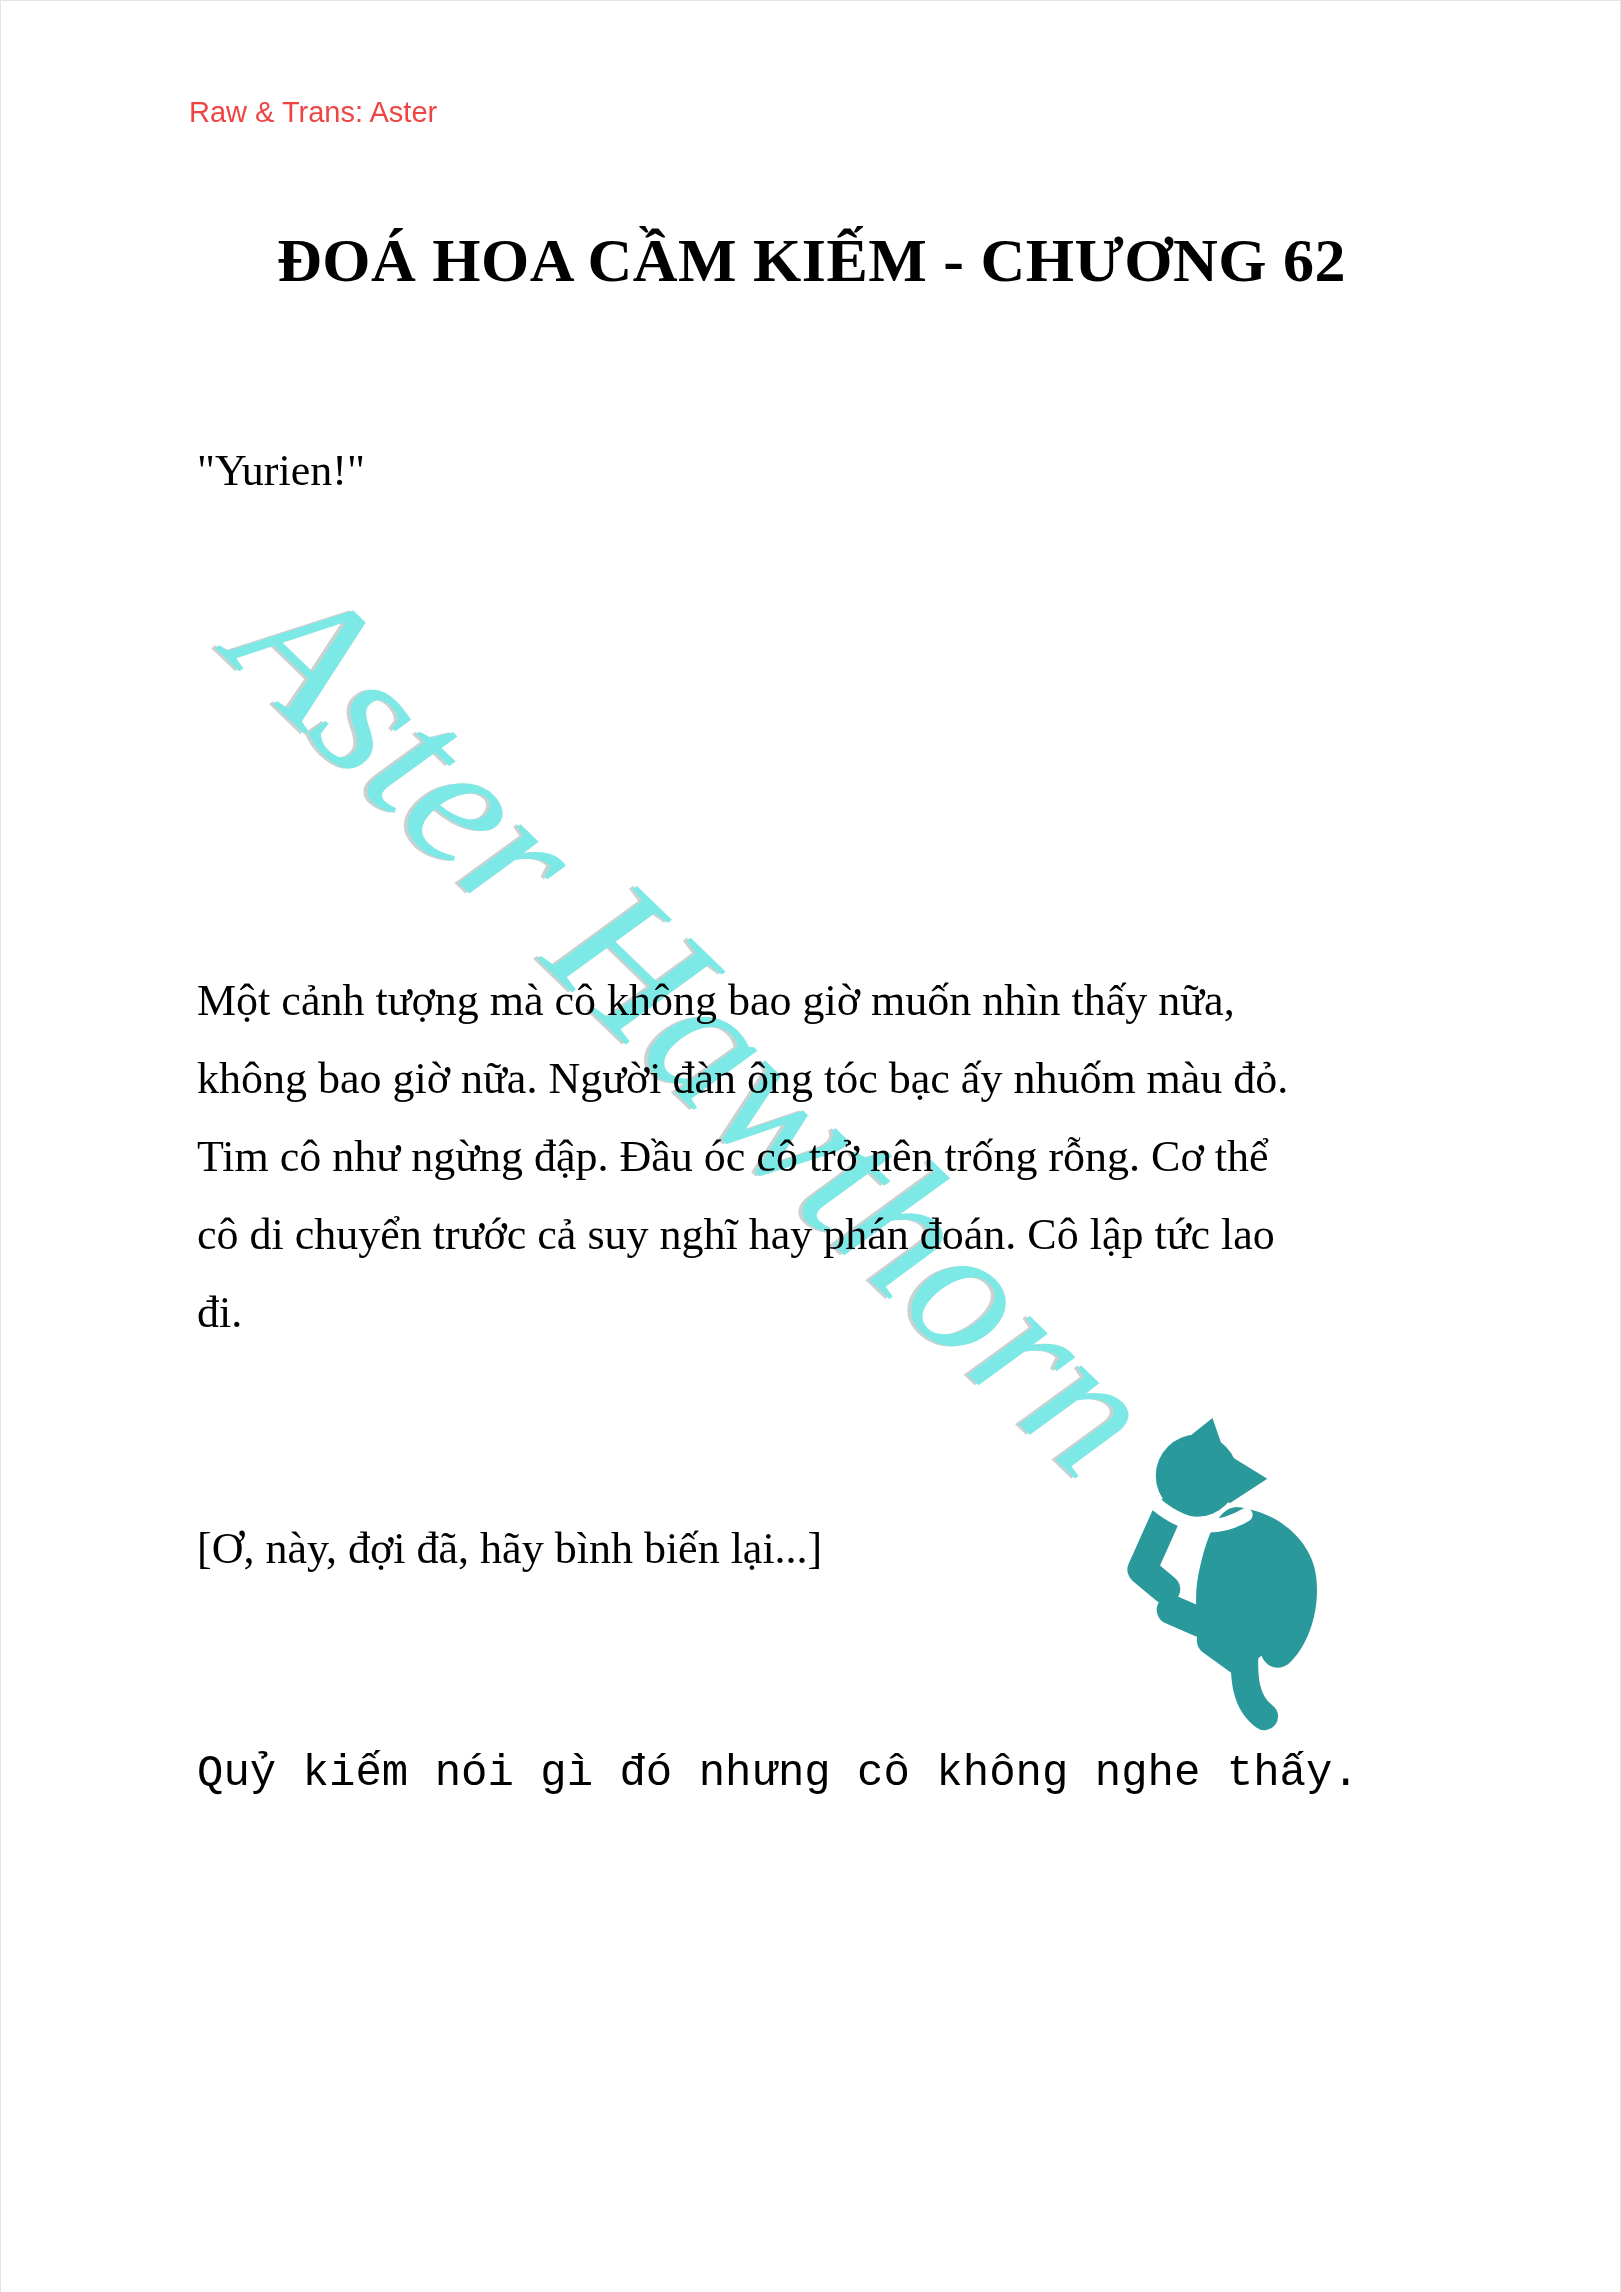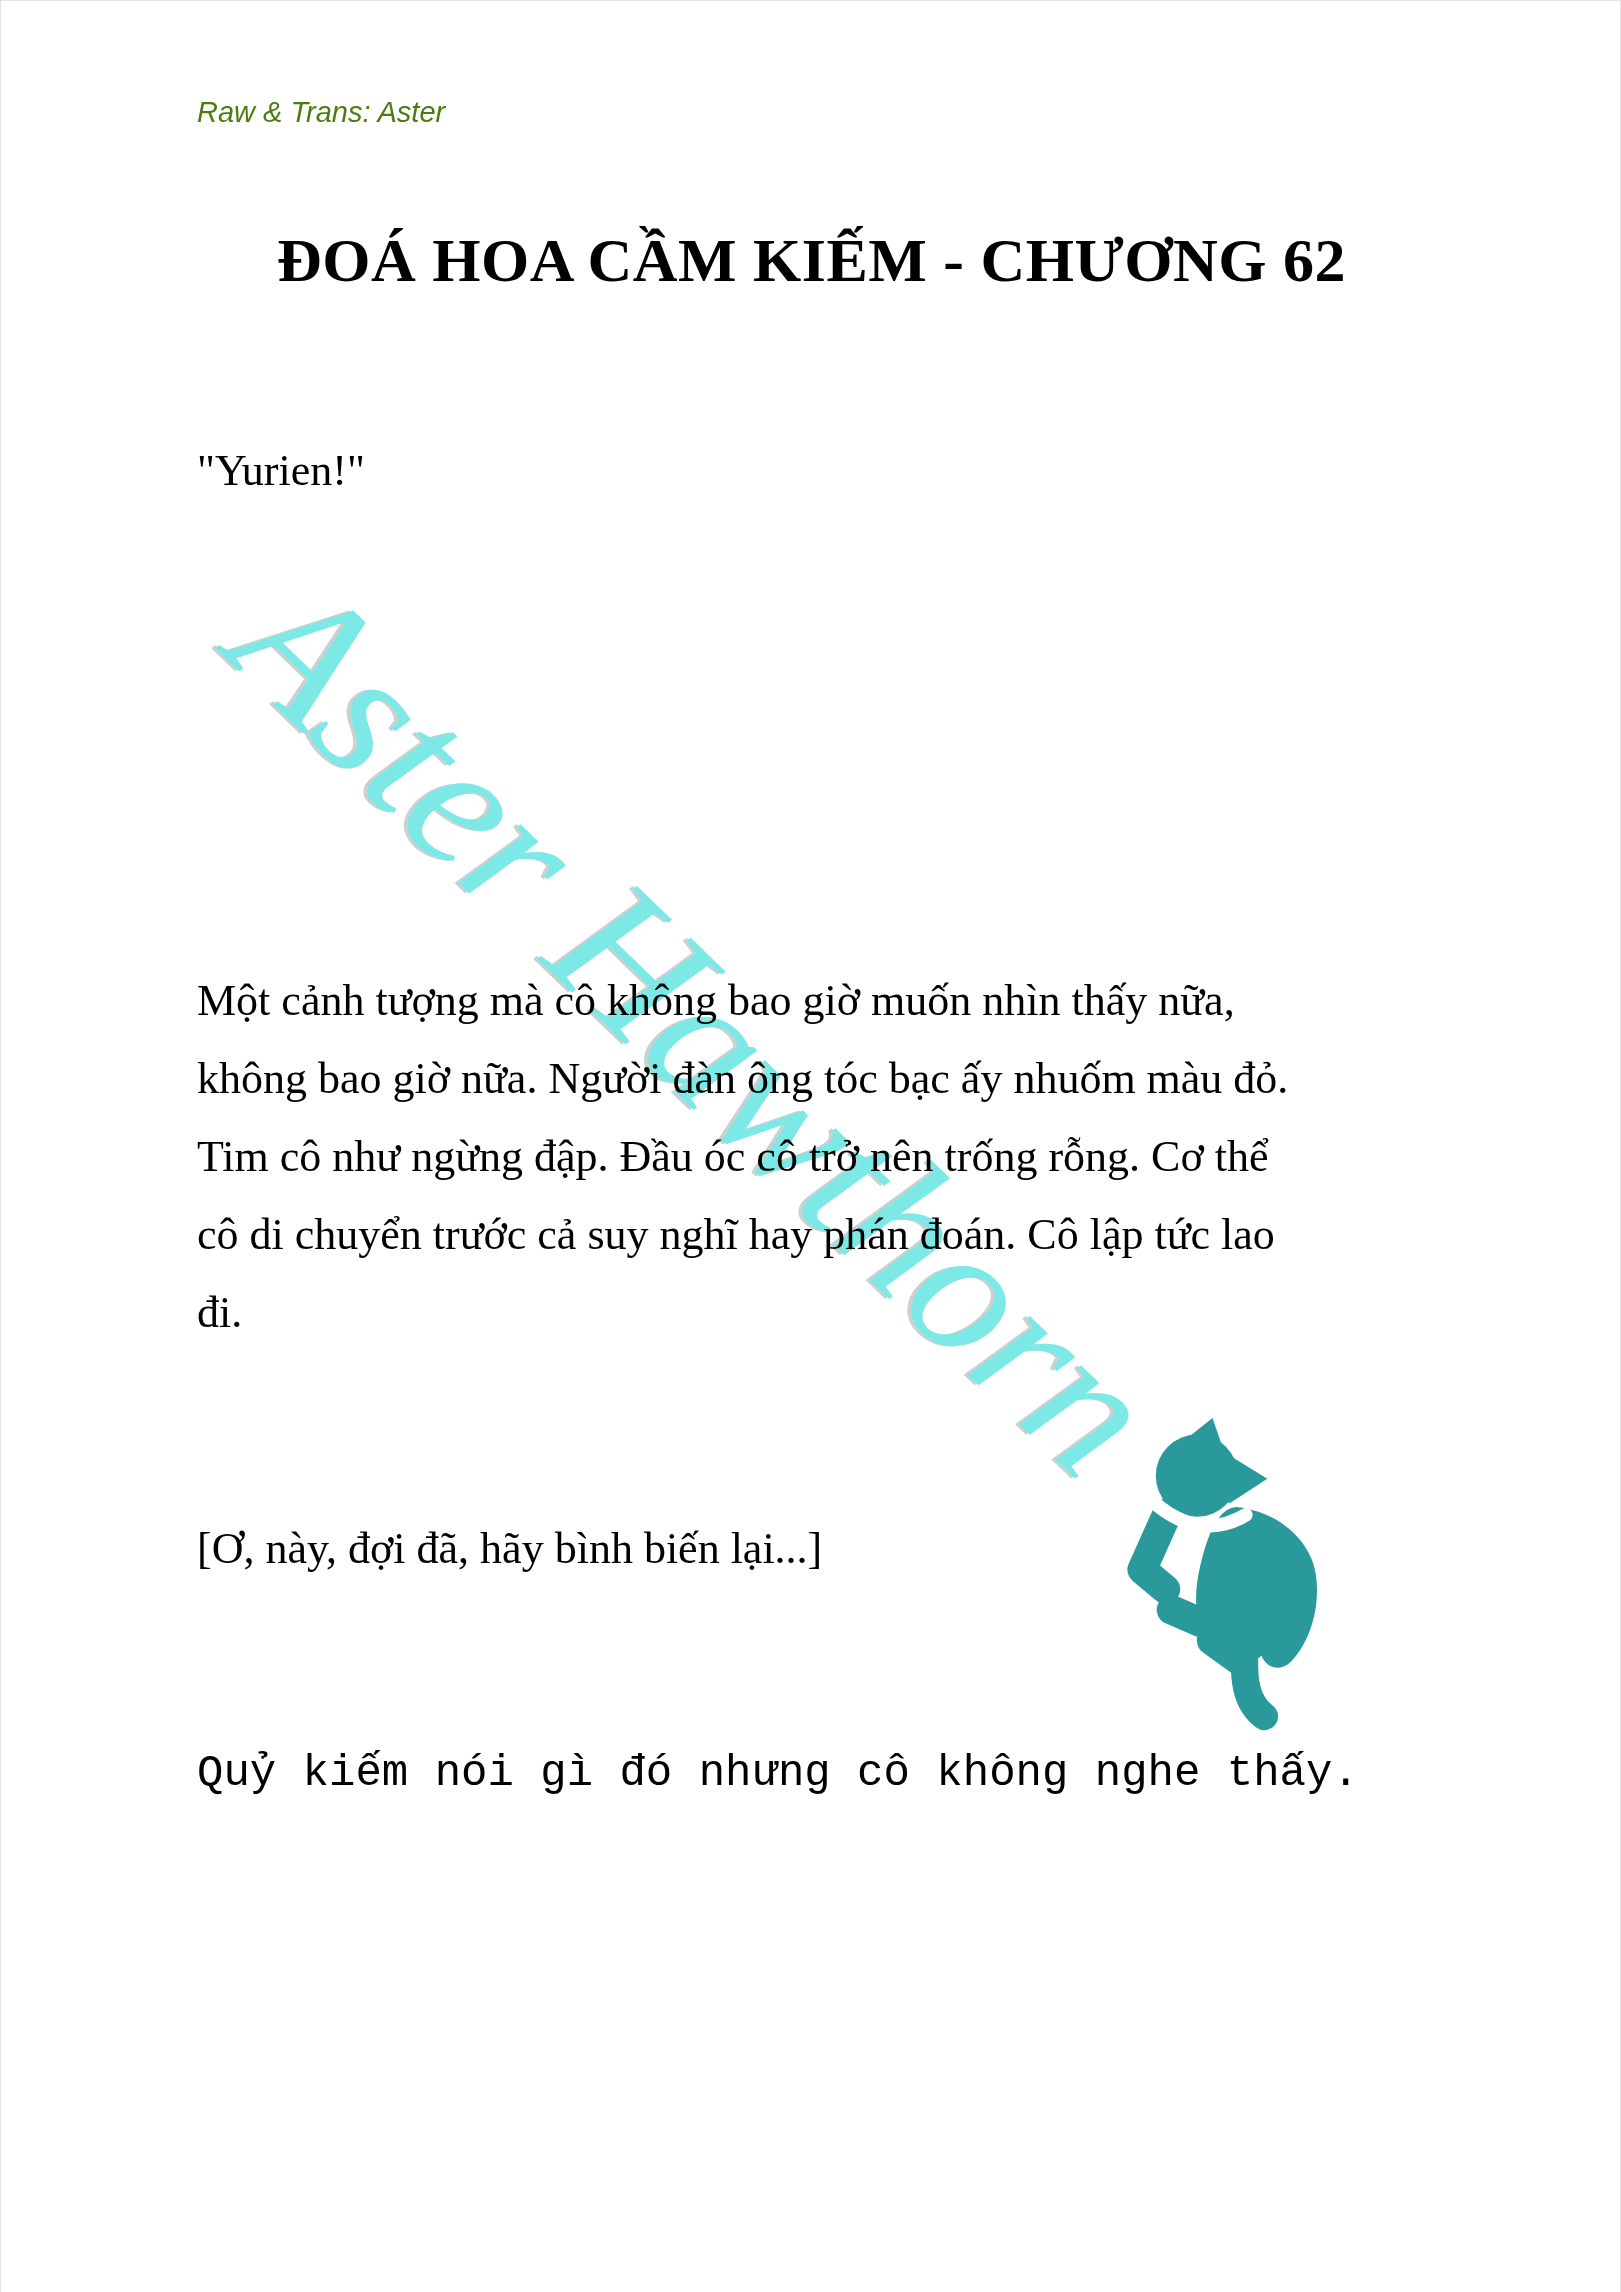"Raw & Trans: Aster" .doc-header { color: #4d7c0f -> #ef4444; font-style: italic -> none; left: 196px -> 188px }
